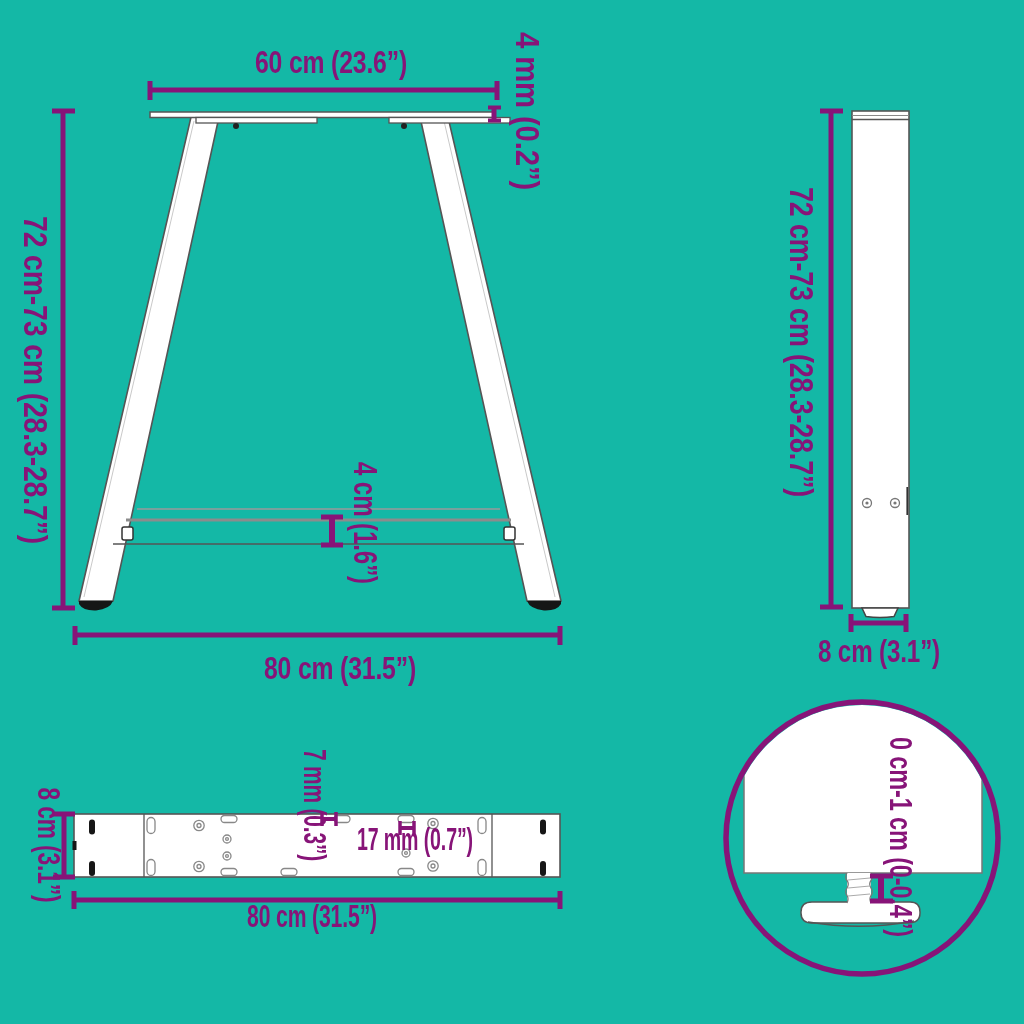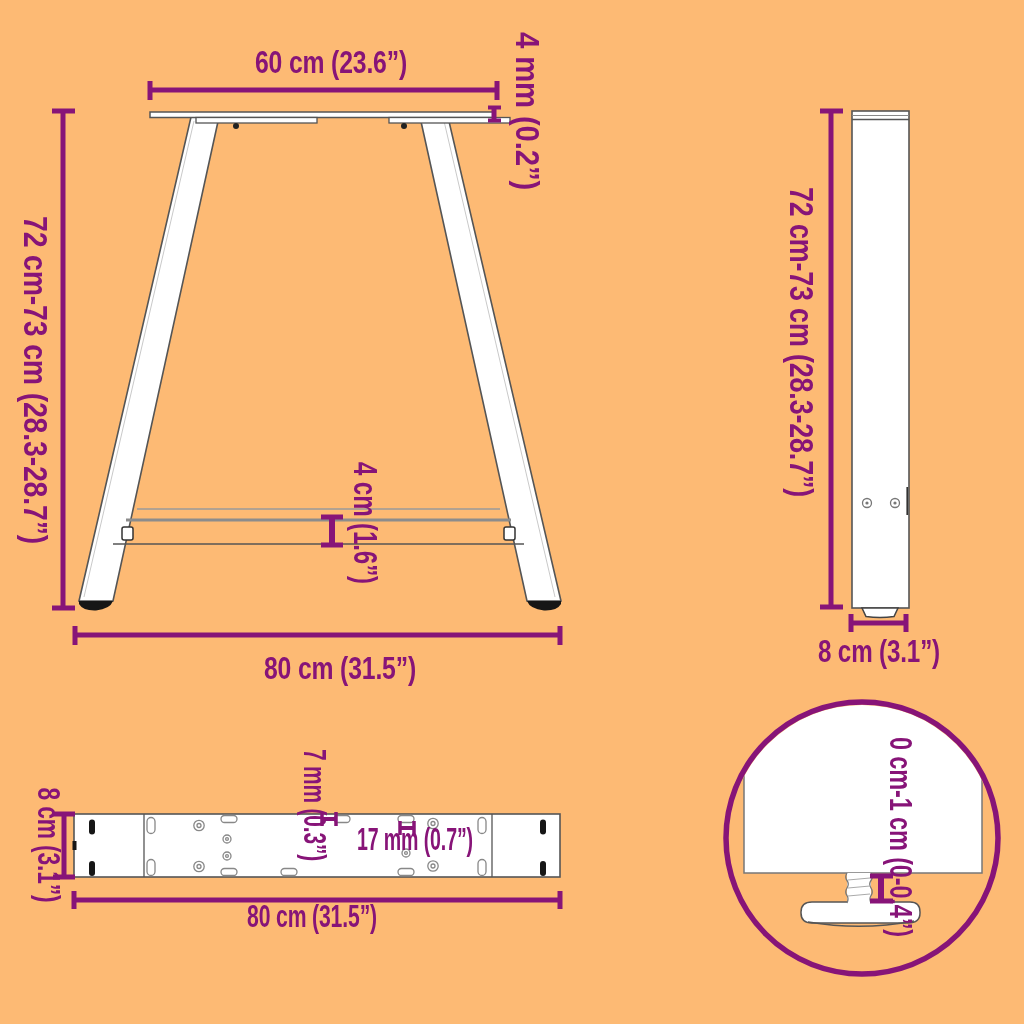"60 cm (23.6”)" .stage { background: #fdba74 -> #14b8a6 }
